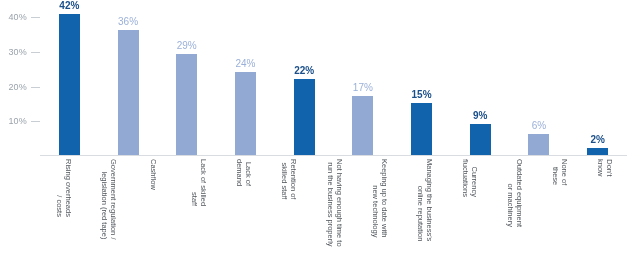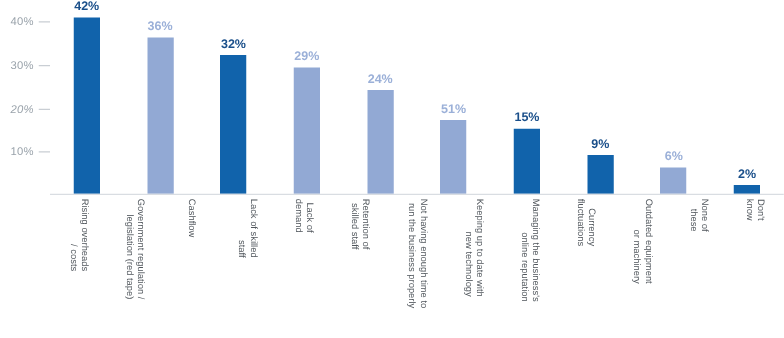"36%" .bar-slot.light .bar-value { font-weight: bold -> normal }
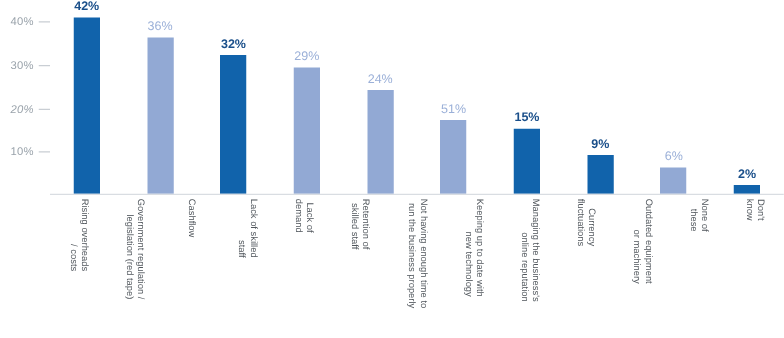"32%" div.bar-slot { html: <div> <div>32%</div> <div></div> </div> -> none }
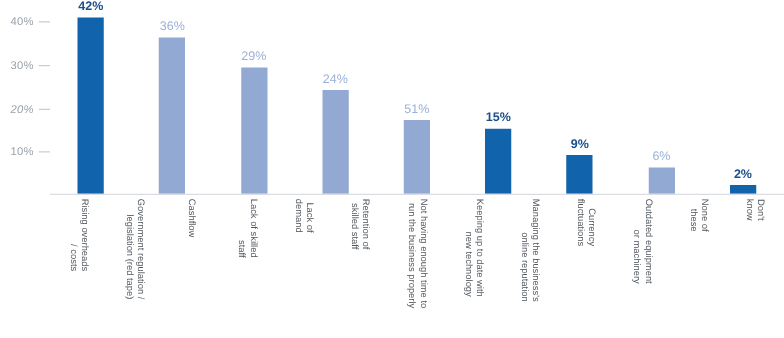"22%" div.bar-slot { html: none -> <div> <div>22%</div> <div></div> </div> }
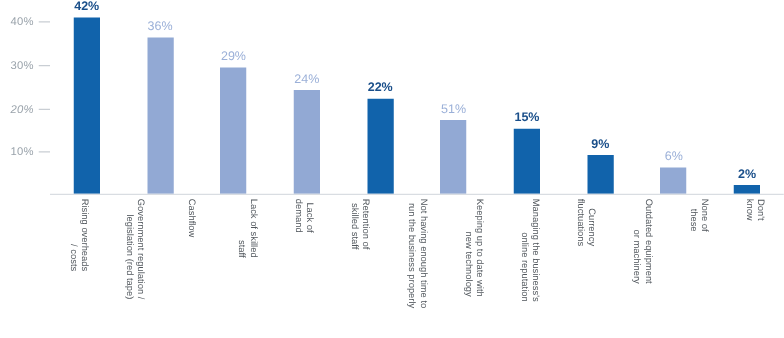"20%" div.y-tick { font-style: italic -> none }
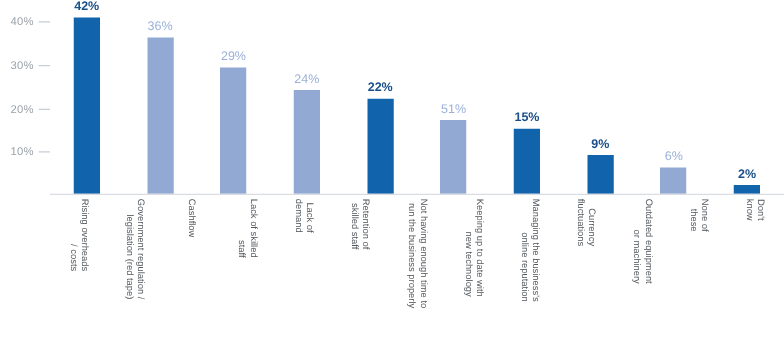"51%" div.bar-value { text: 51% -> 17% }
